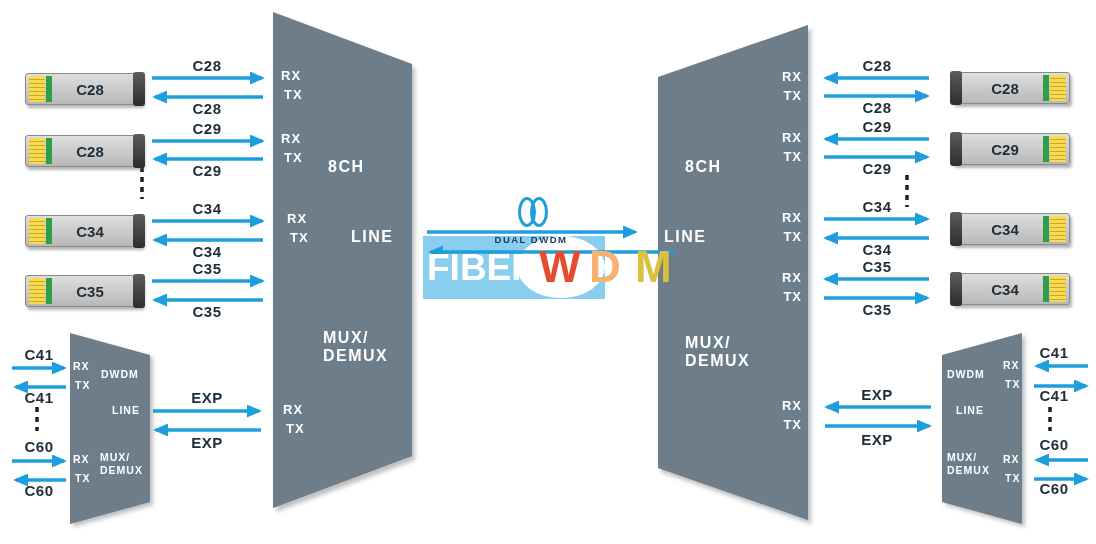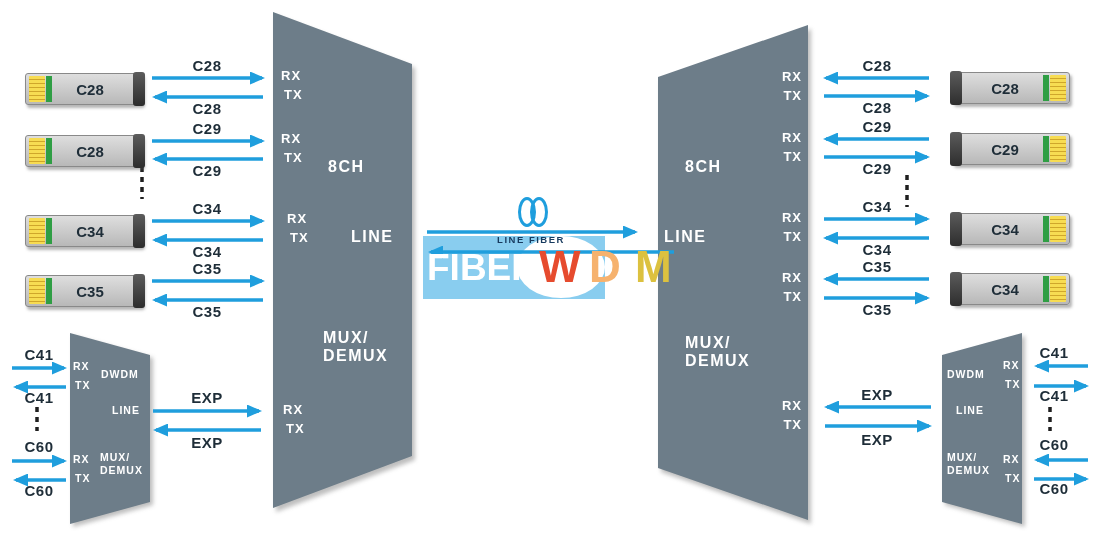"LINE FIBER" div.t { text: LINE FIBER -> DUAL DWDM }
